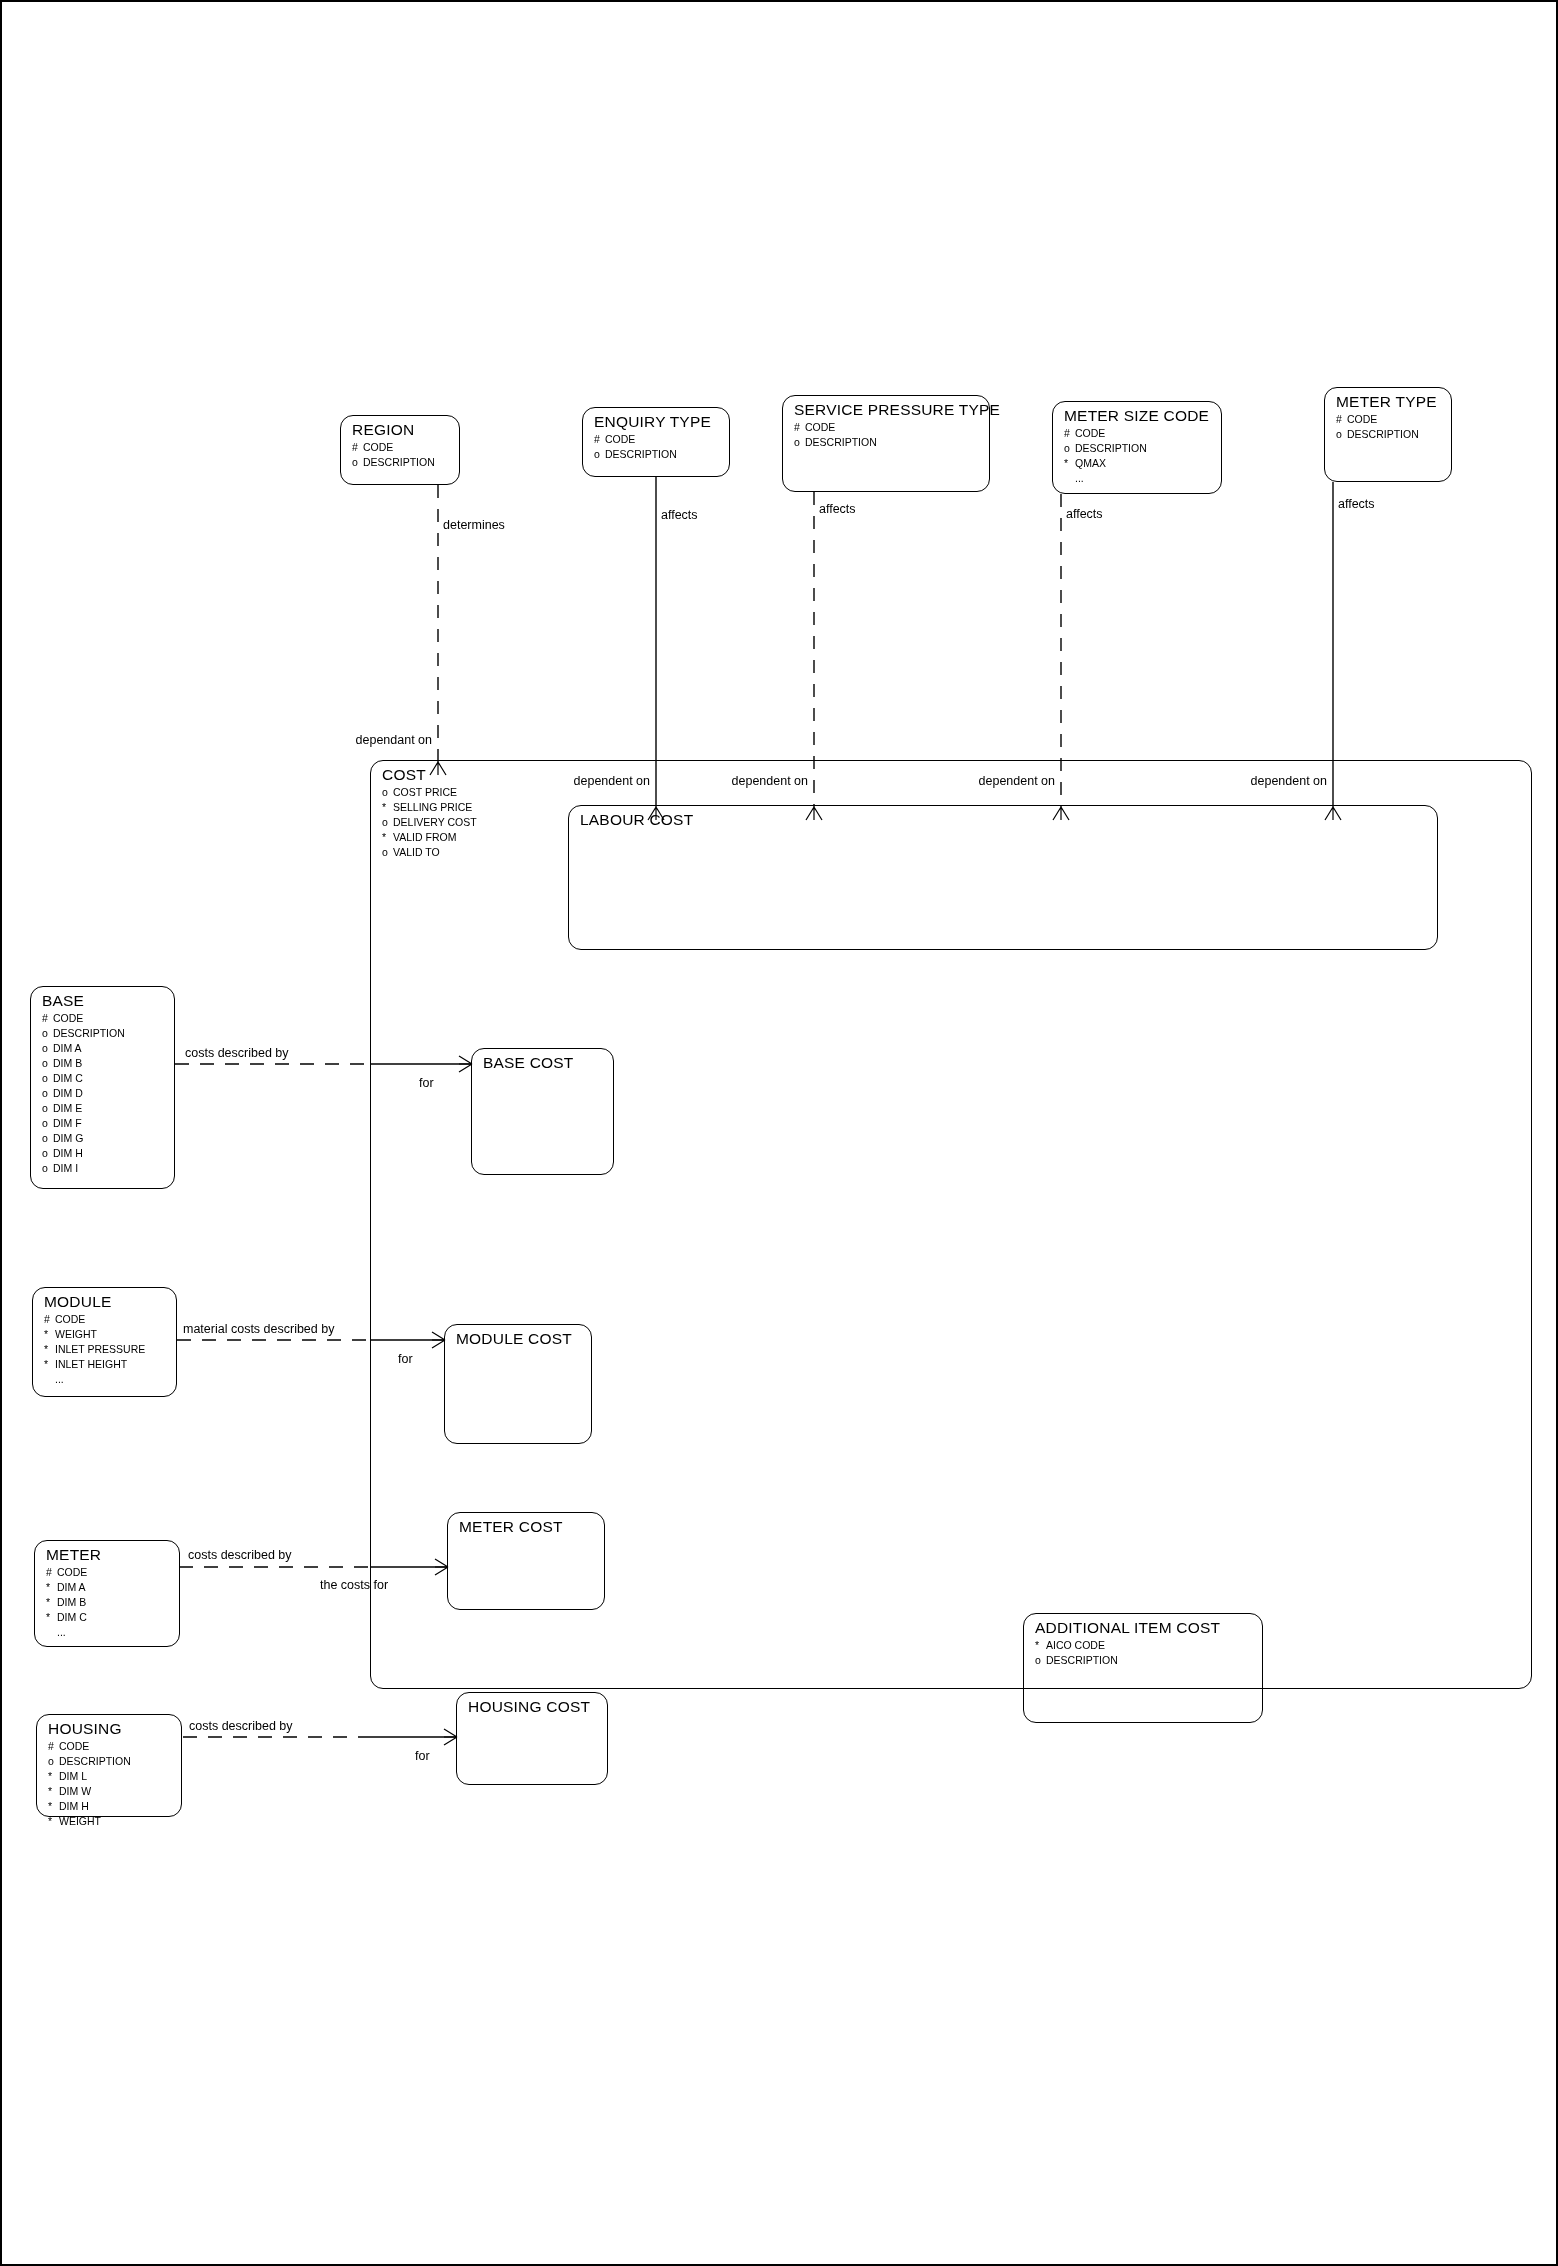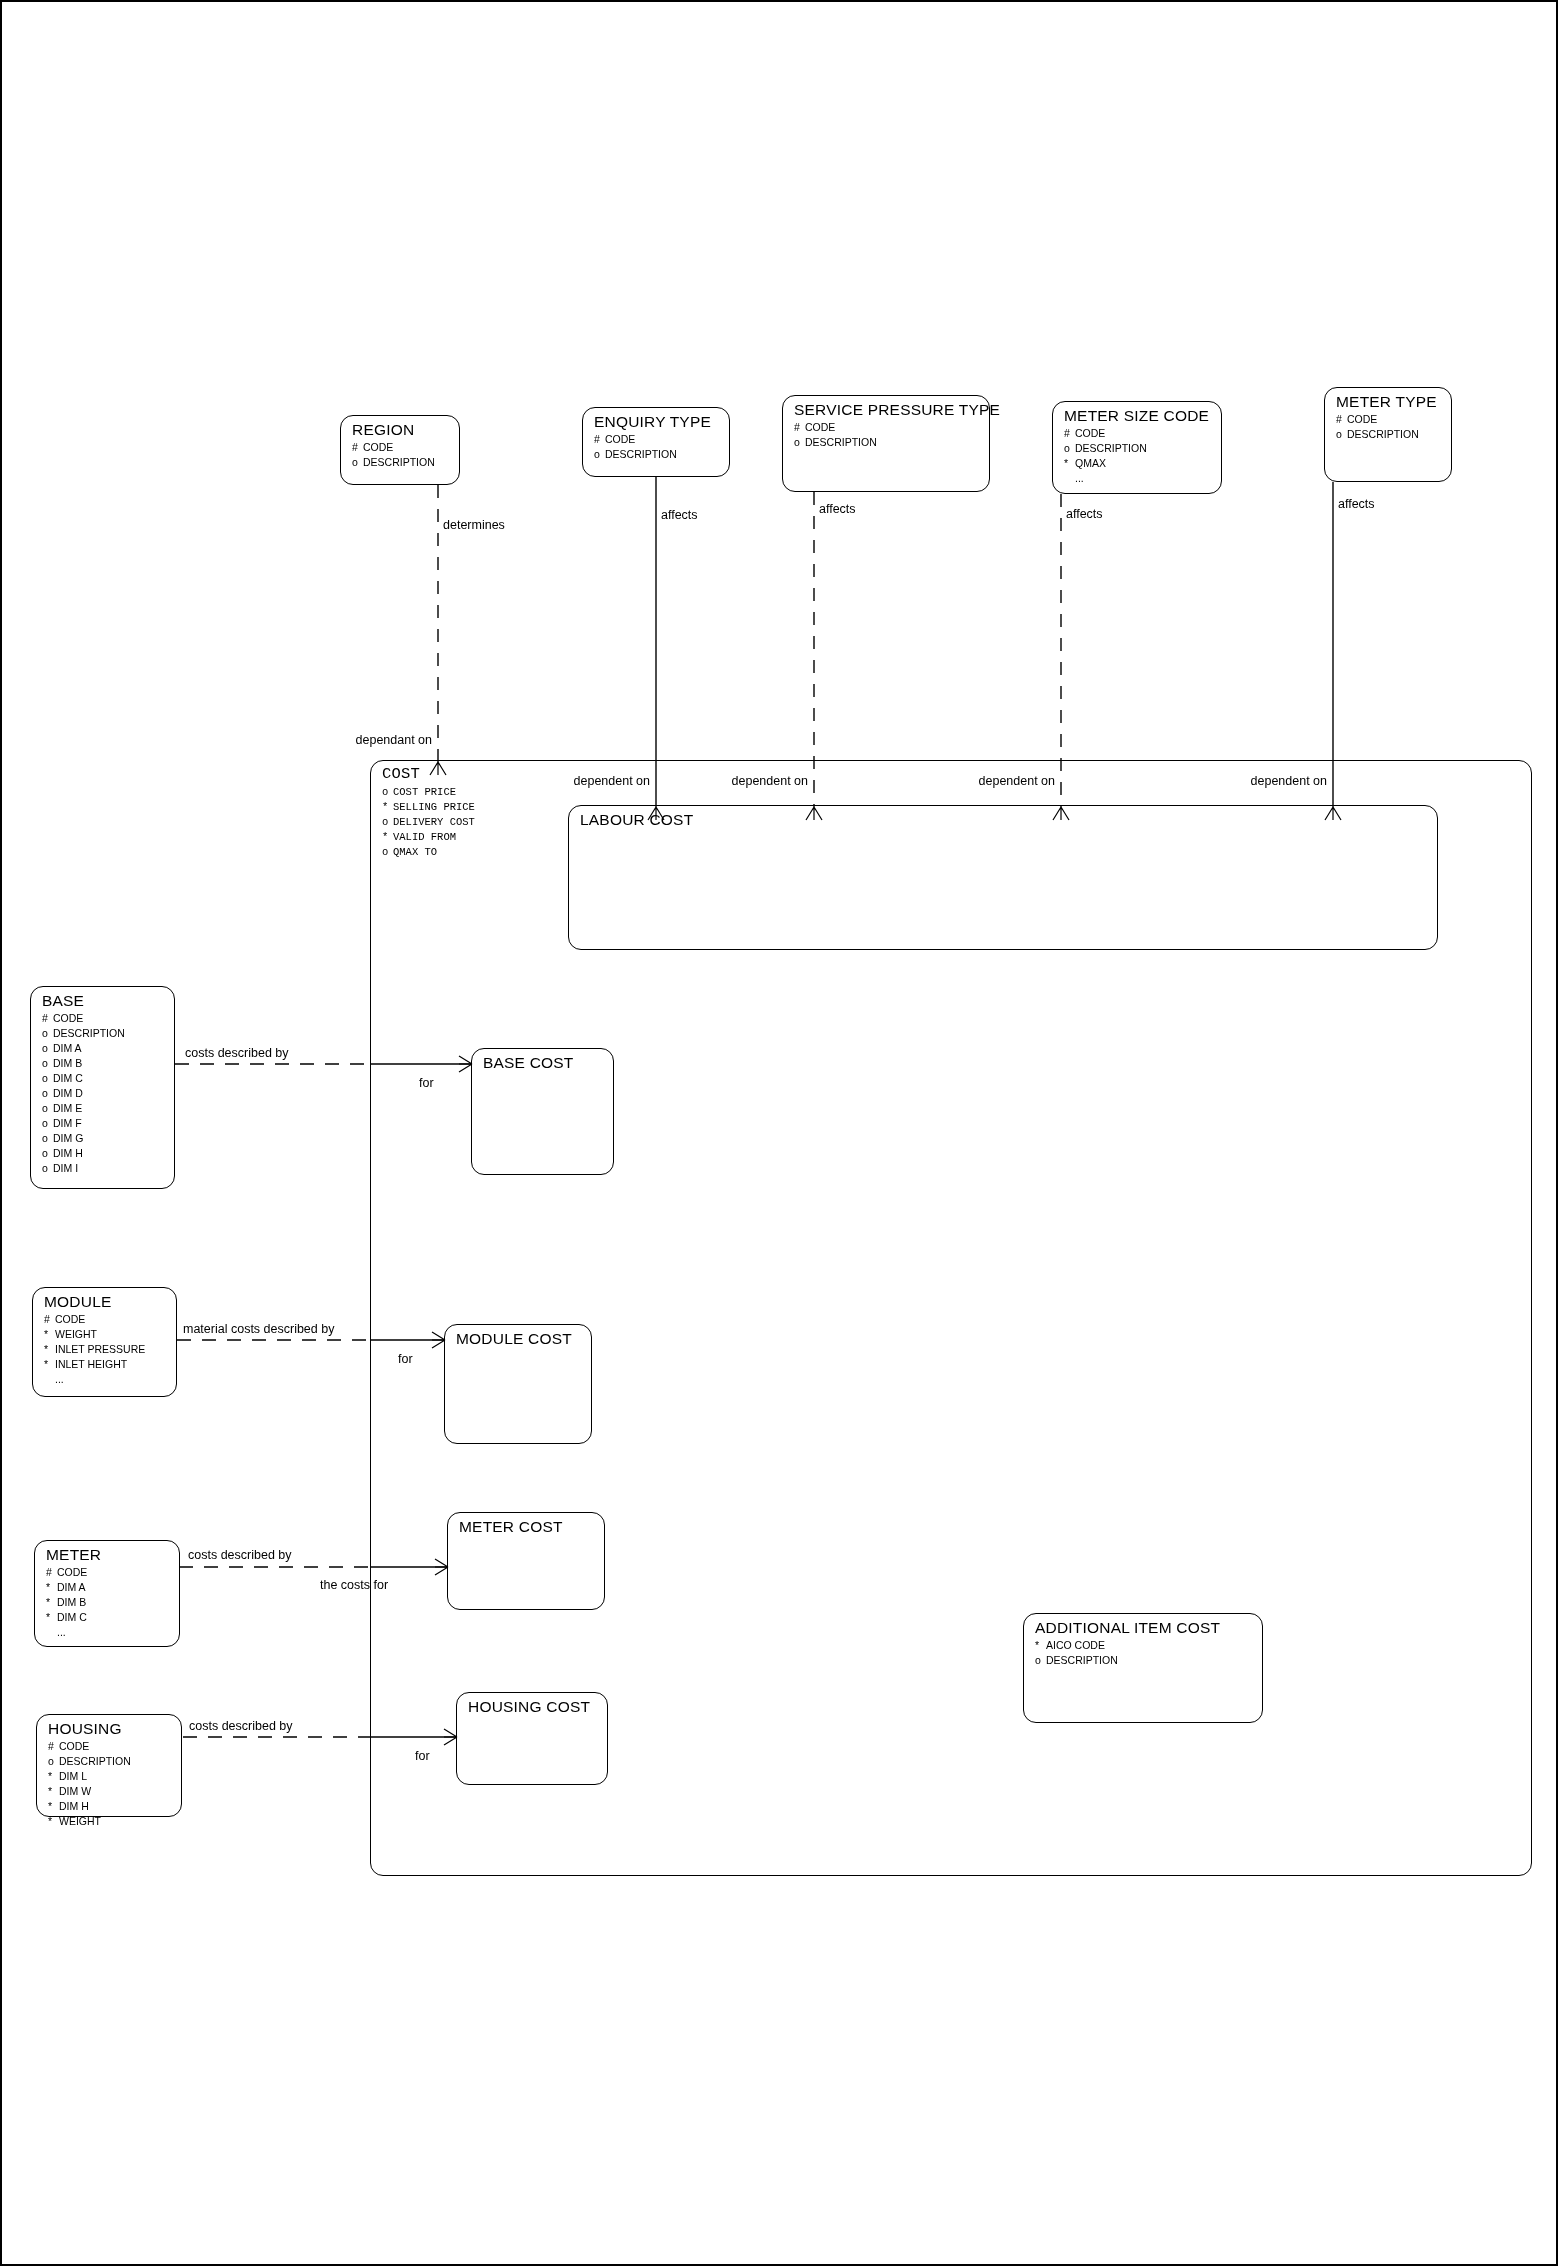"COST" div.entity { font-family: Liberation Mono, monospace -> none; height: 1116px -> 929px }
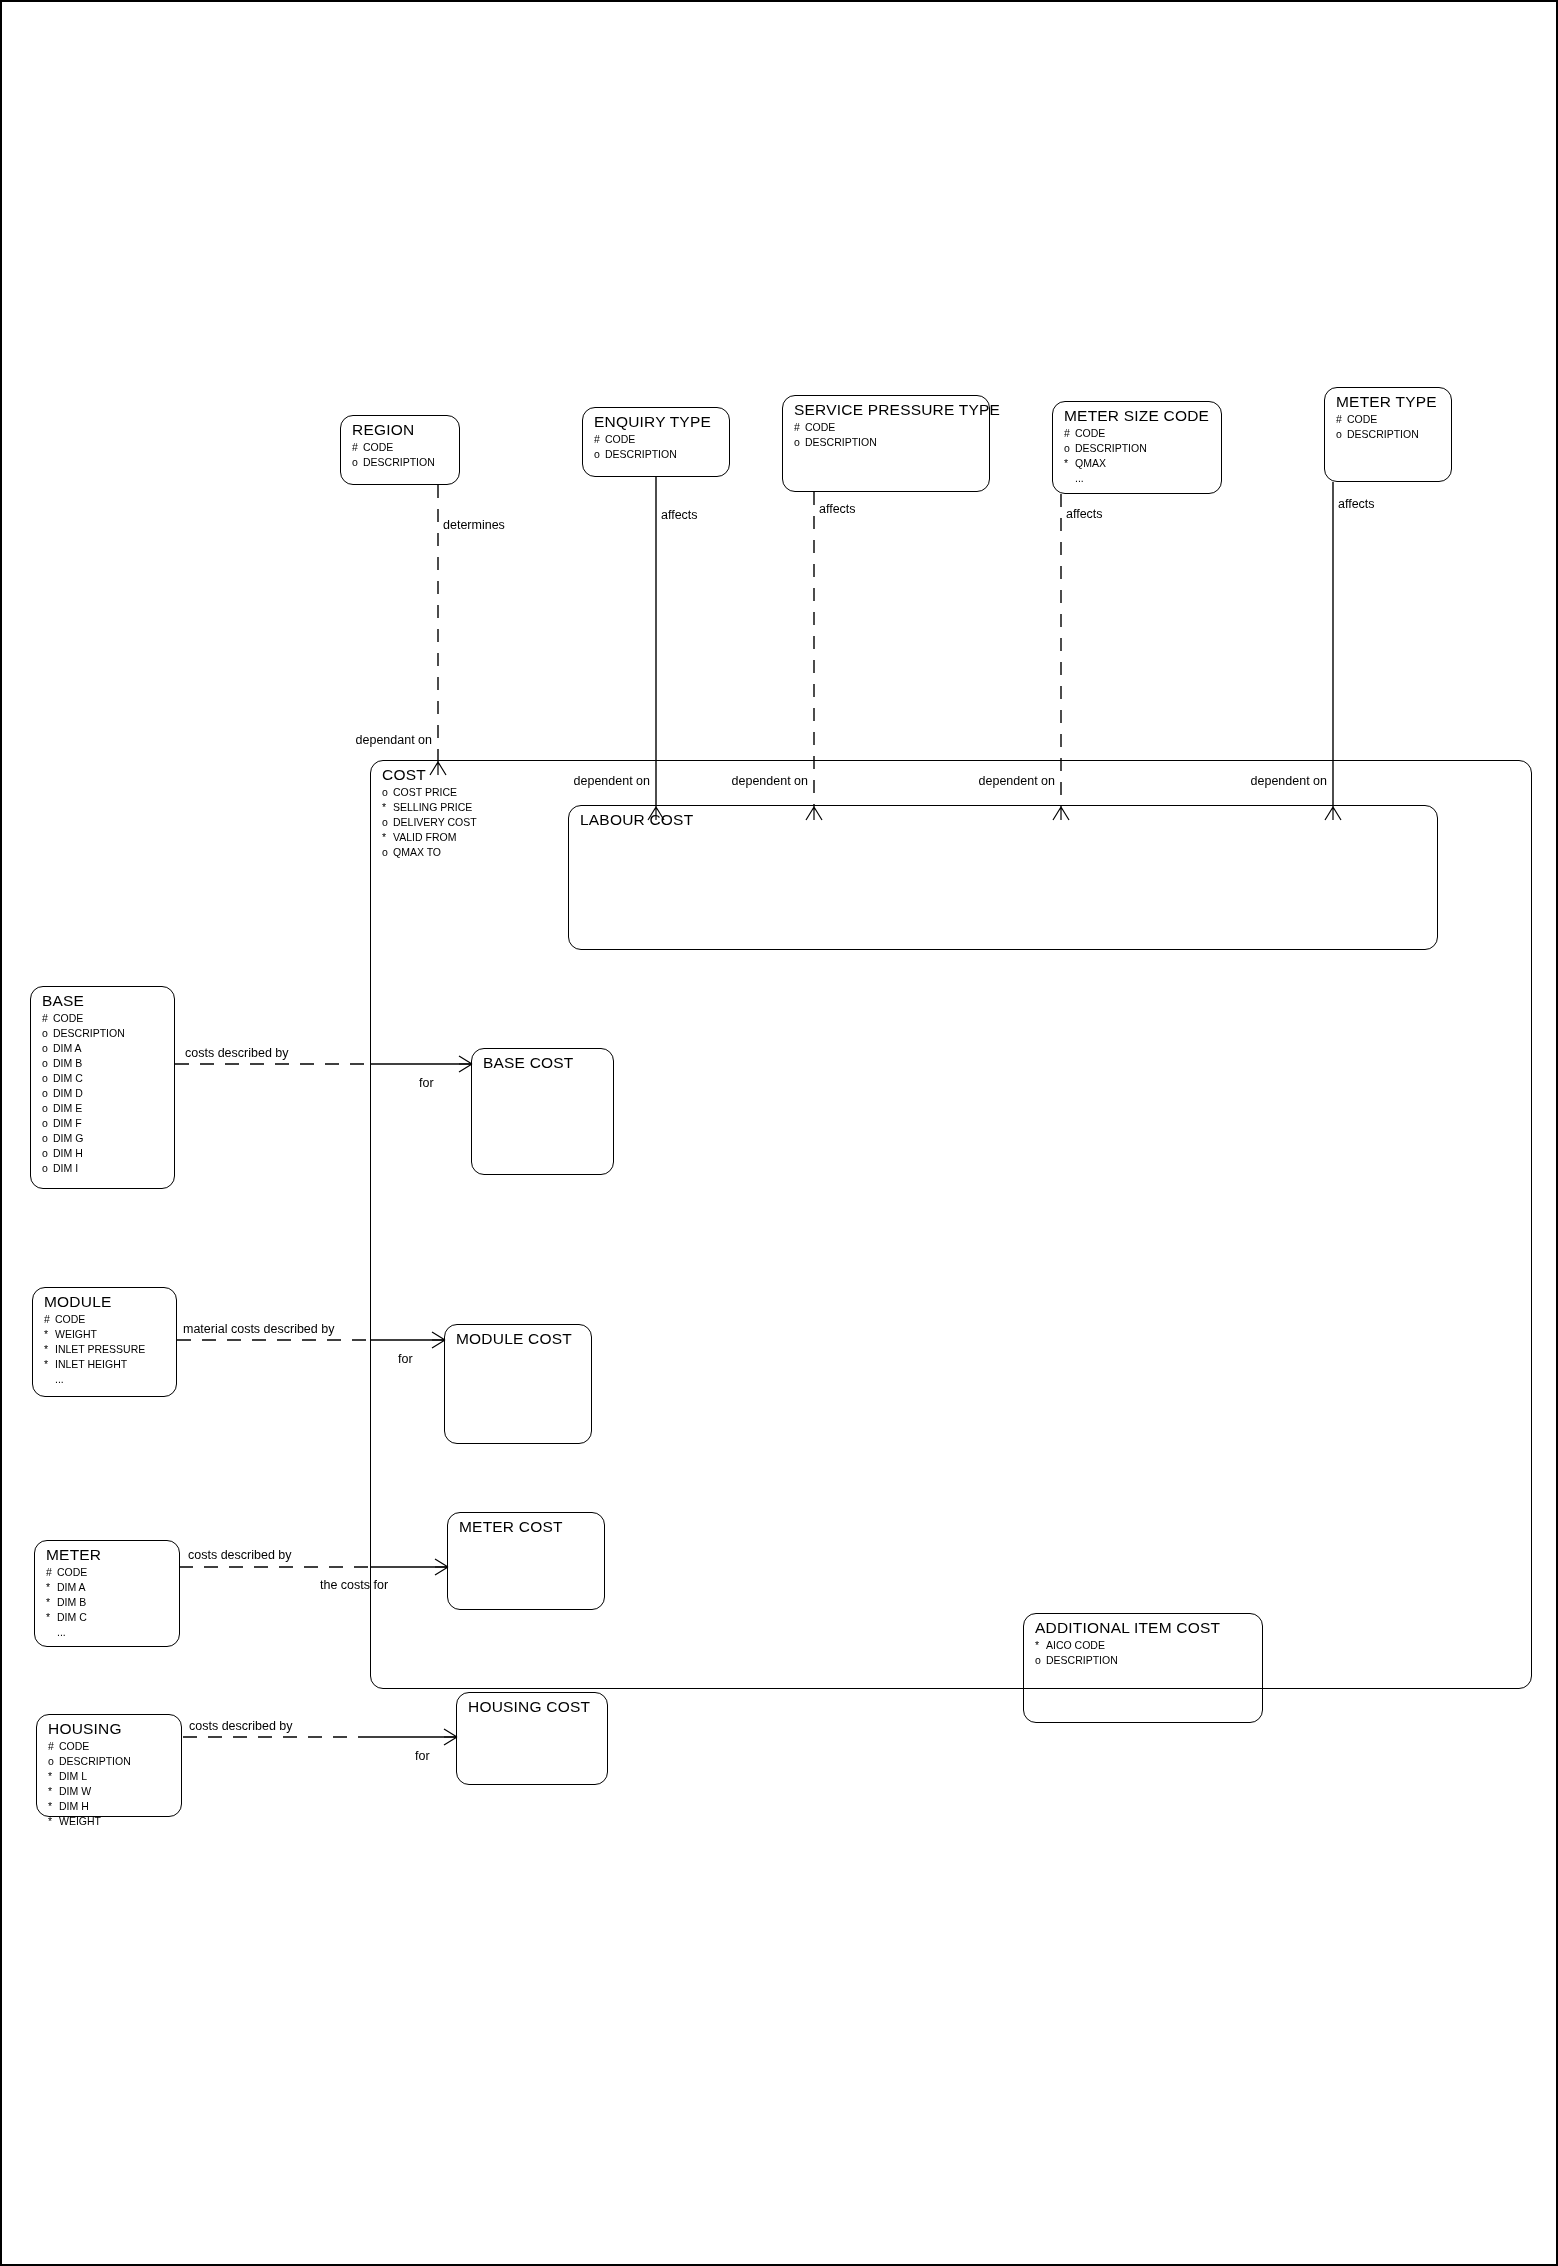"QMAX TO" span { text: QMAX -> VALID }
